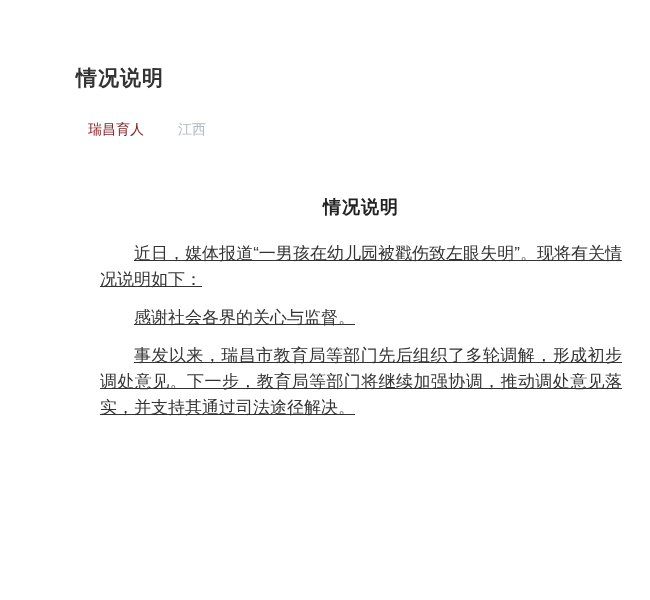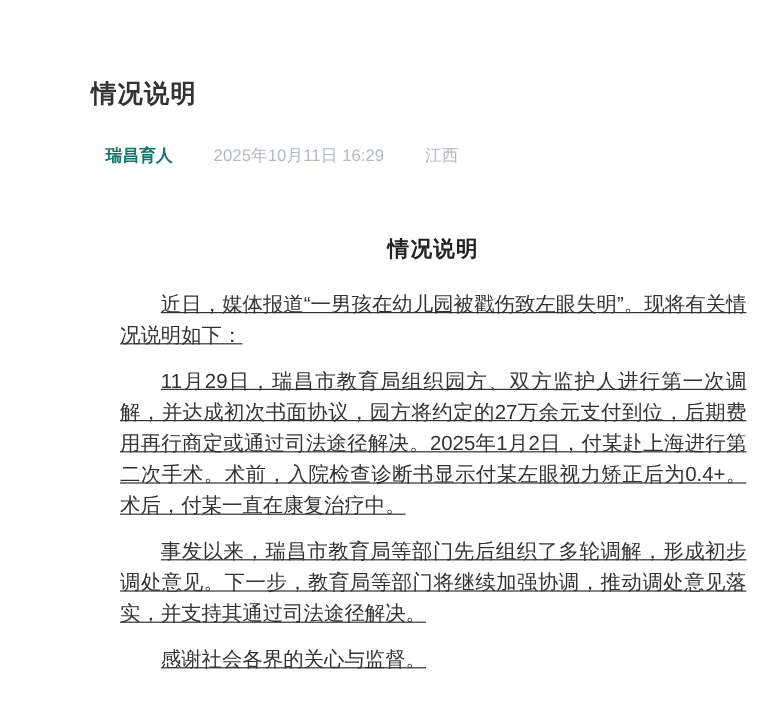"瑞昌育人" .author-link { color: #0f766e -> #7f1d1d; font-weight: 700 -> 400 }
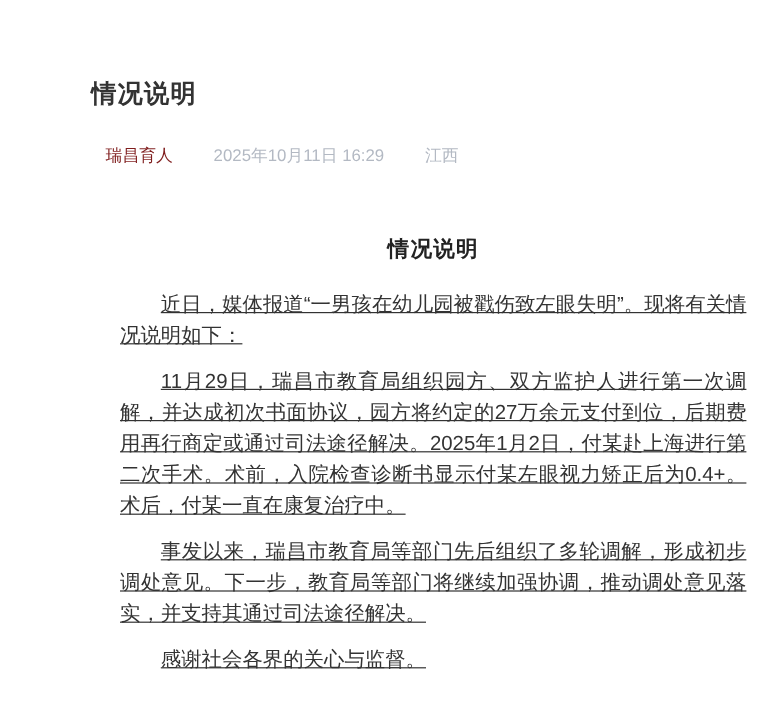"2025年10月11日 16:29" span.meta-text { html: <span>2025年10月11日 16:29</span> -> none }
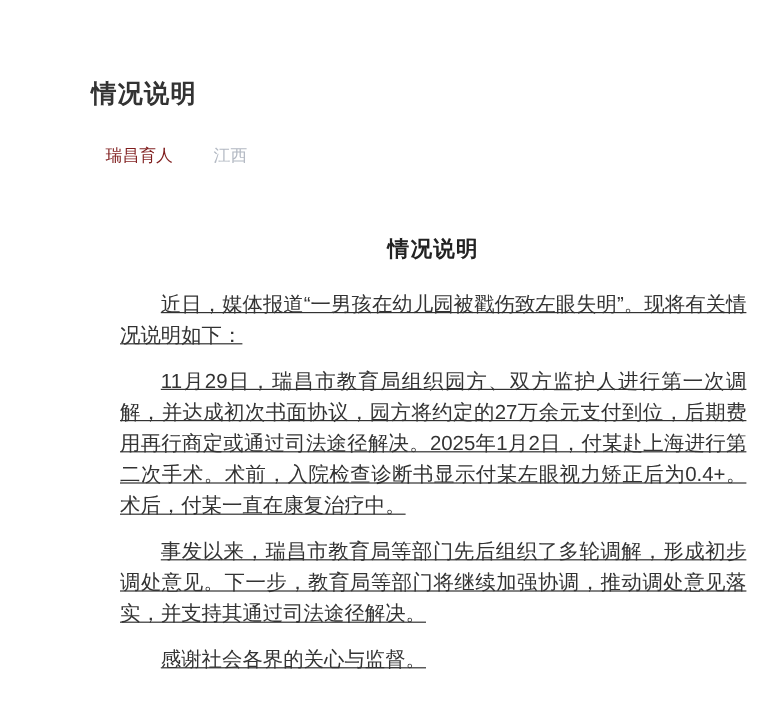"11月29日，瑞昌市教育局组织园方、双方监护人进行第一次调解，并达成初次书面协议" p { html: <p>11月29日，瑞昌市教育局组织园方、双方监护人进行第一次调解，并达成初次书面协议，园方将约定的27万余元支付到位，后期费用再行商定或通过司法途径解决。2025年1月2日，付某赴上海进行第二次手术。术前，入院检查诊断书显示付某左眼视力矫正后为0.4+。术后，付某一直在康复治疗中。</p> -> none }
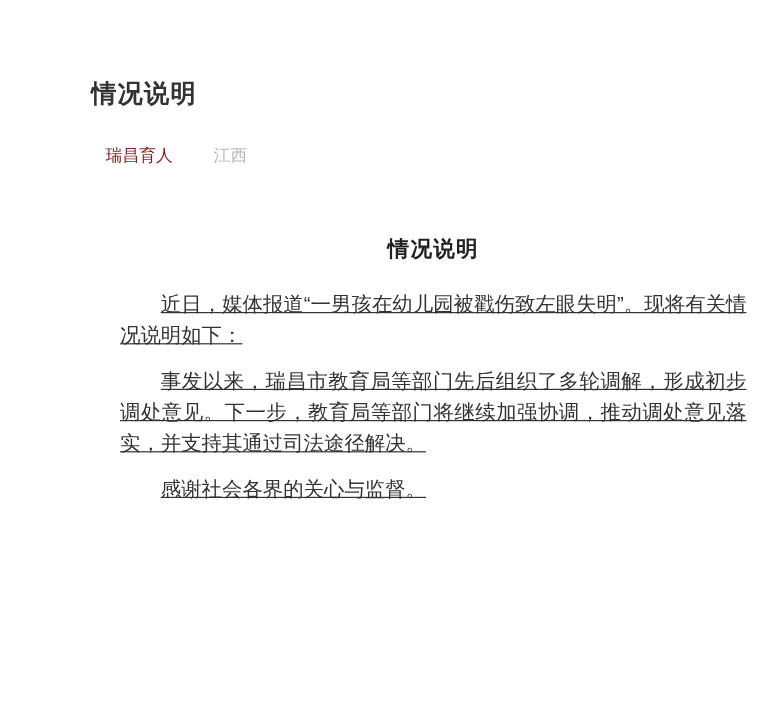"事发以来，瑞昌市教育局等部门先后组织了多轮调解，形成初步调处意见。下一步，教育局" p { order: before "感谢社会各界的关心与监督。" -> after "感谢社会各界的关心与监督。" }
